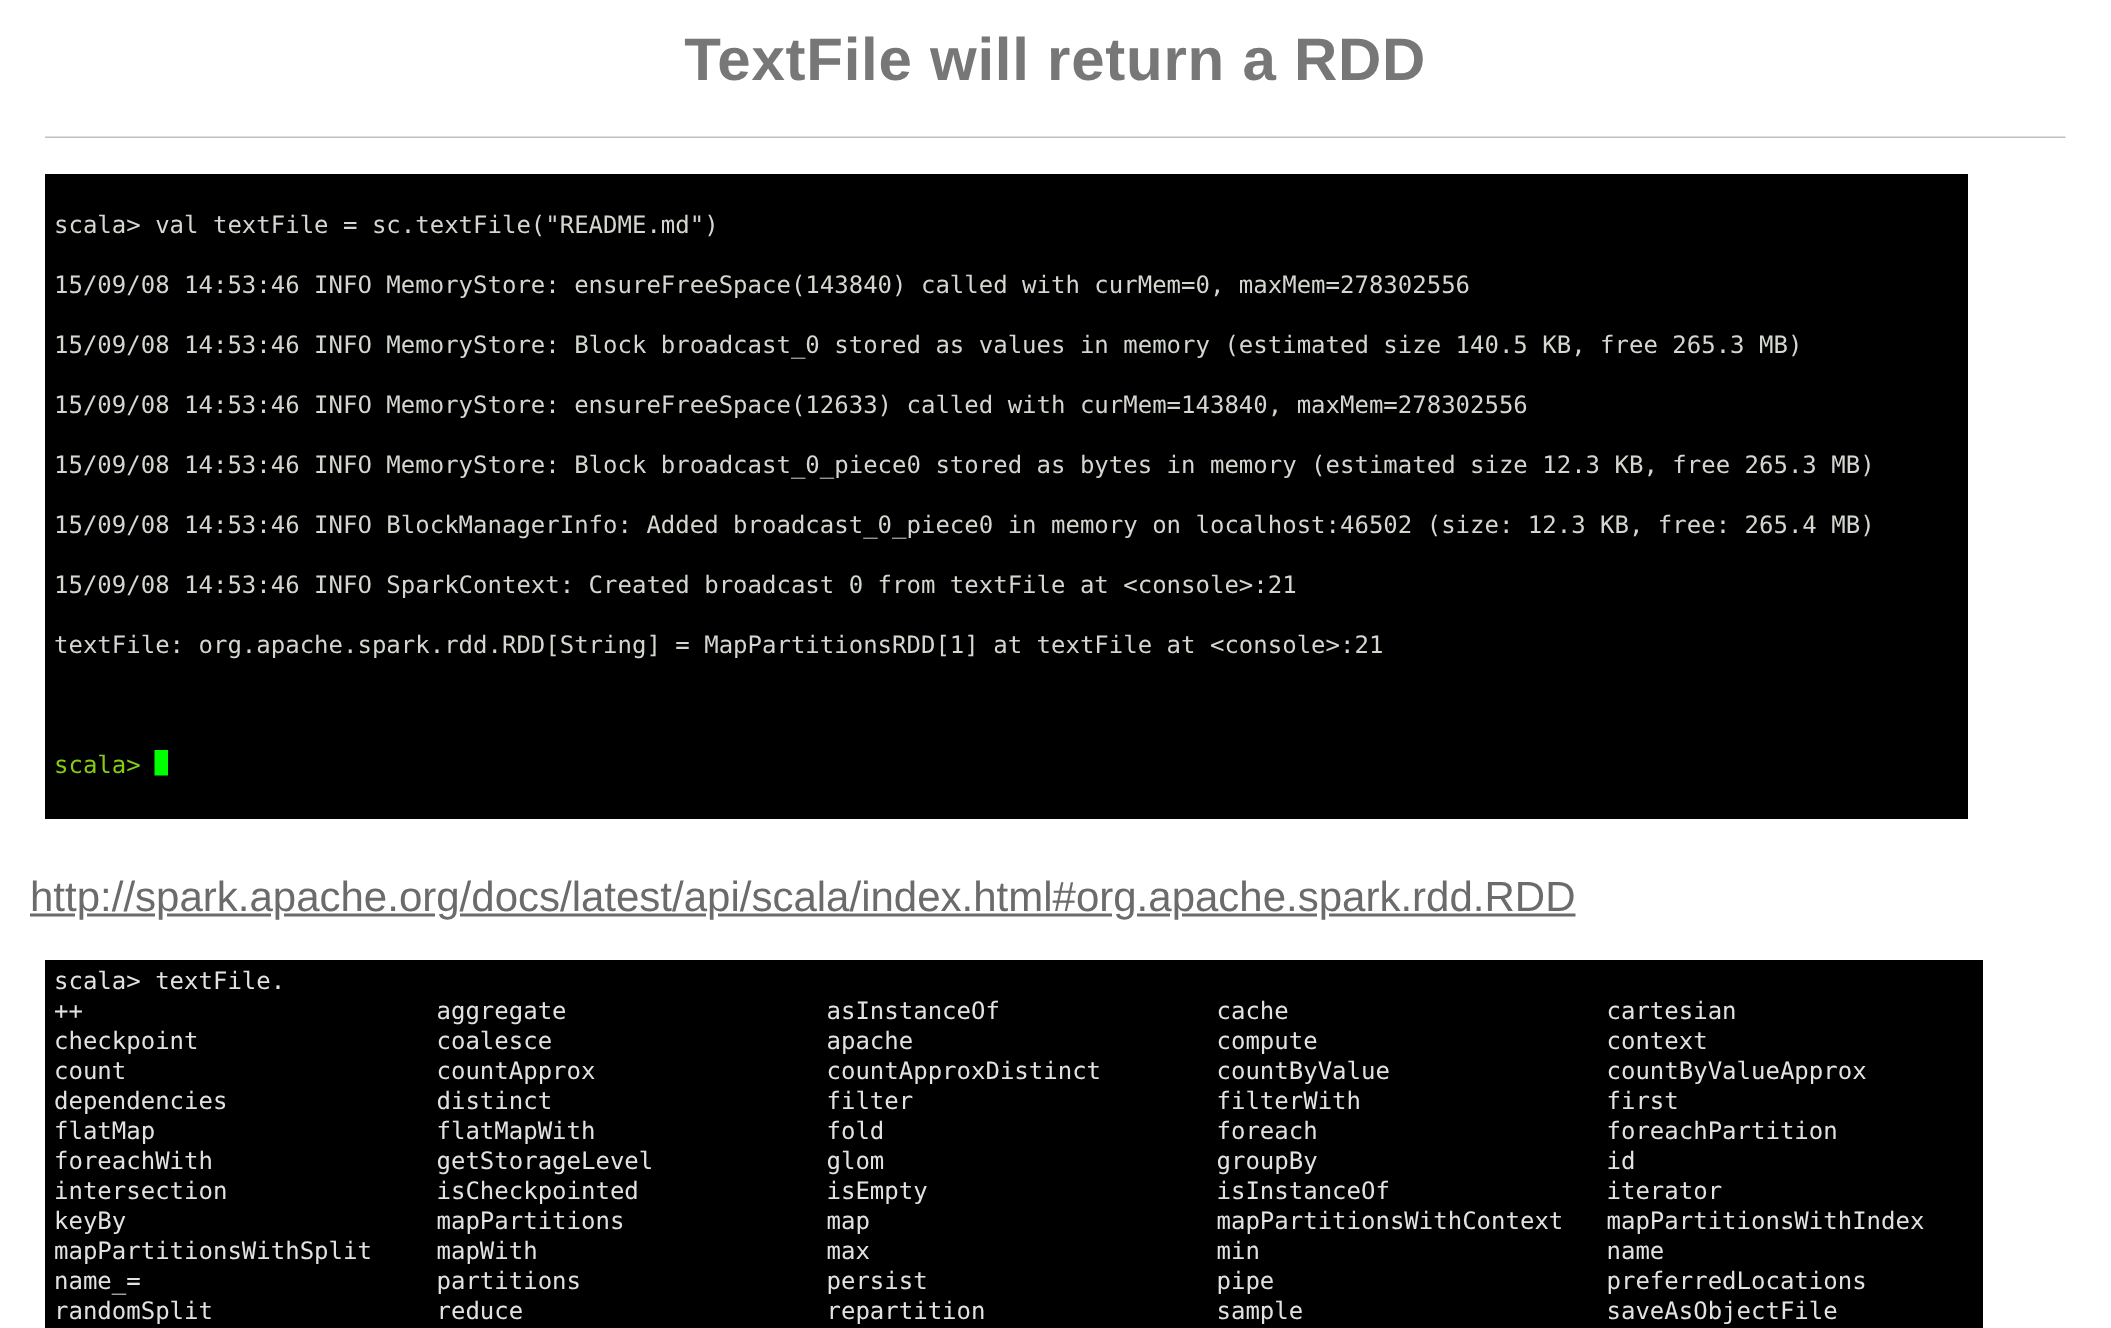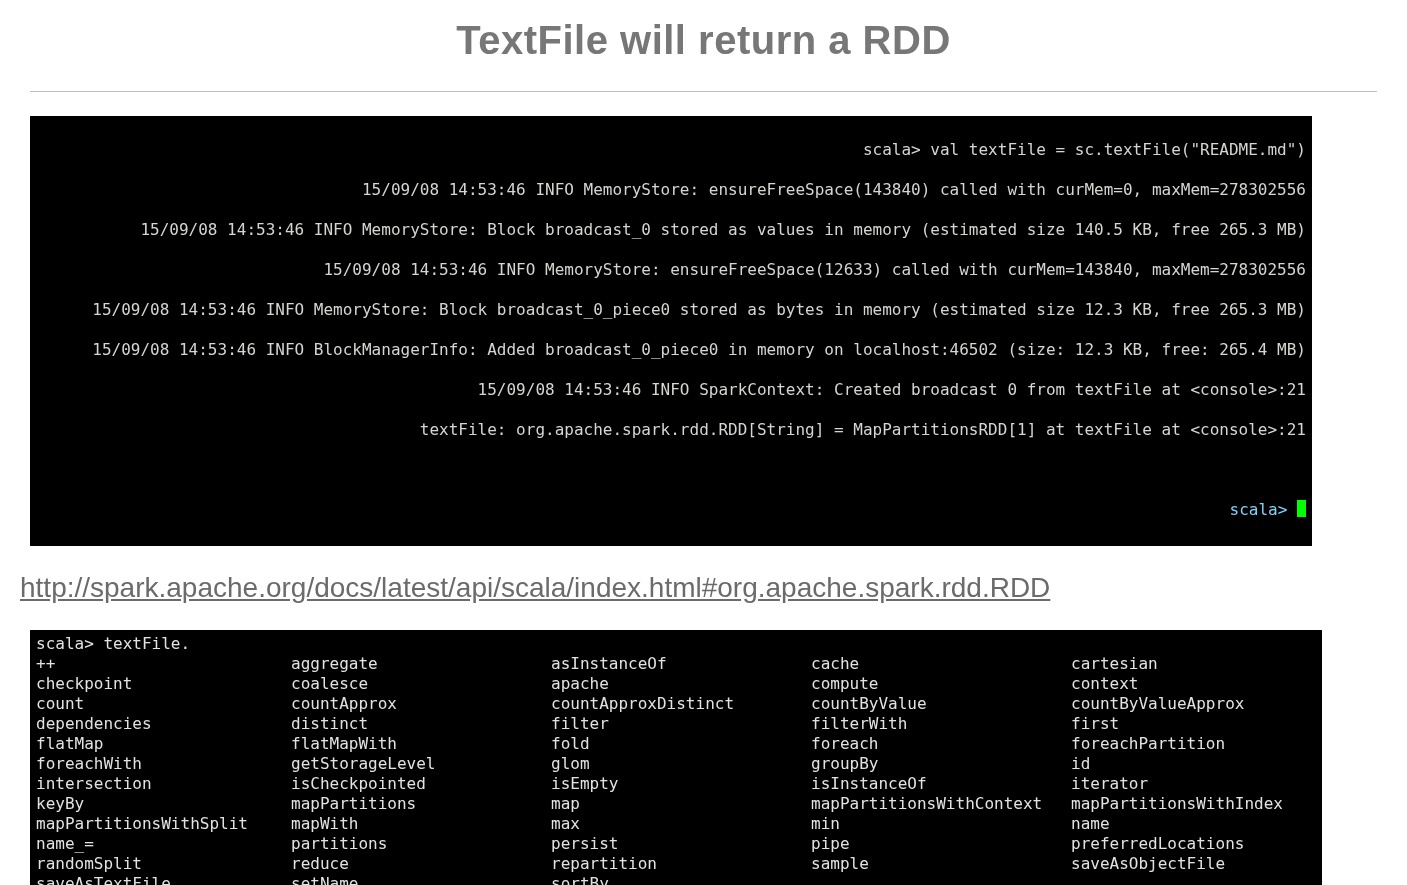"scala> val textFile =" .terminal { text-align: right -> none }
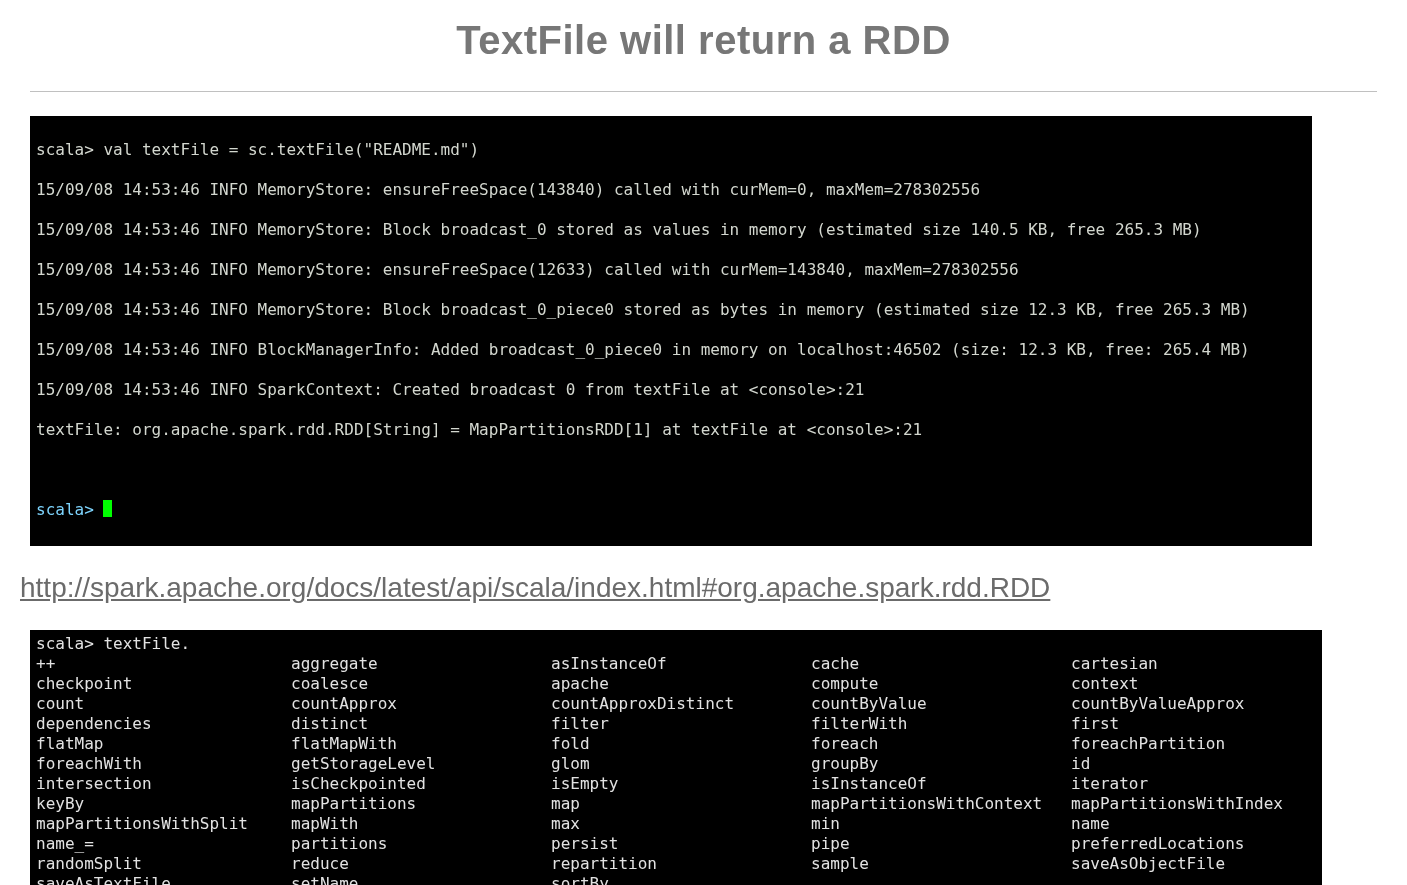"scala>" .terminal .prompt { color: #7dd3fc -> #84cc16 }
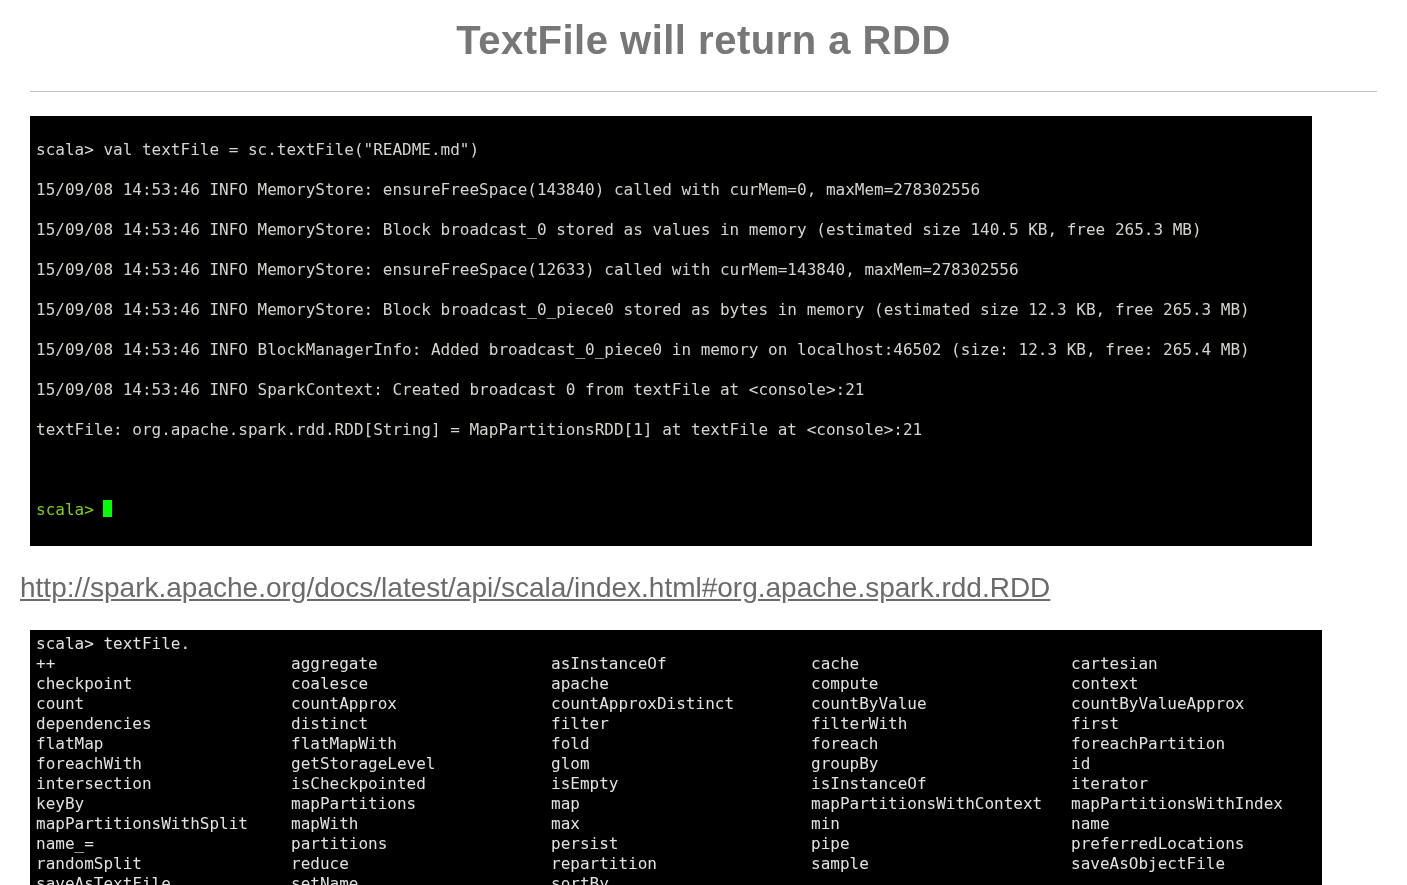"http://spark.apache.org/docs/latest/api/" a.doclink { margin: 26px 0 26px -10px -> 36px 0 26px -10px }
